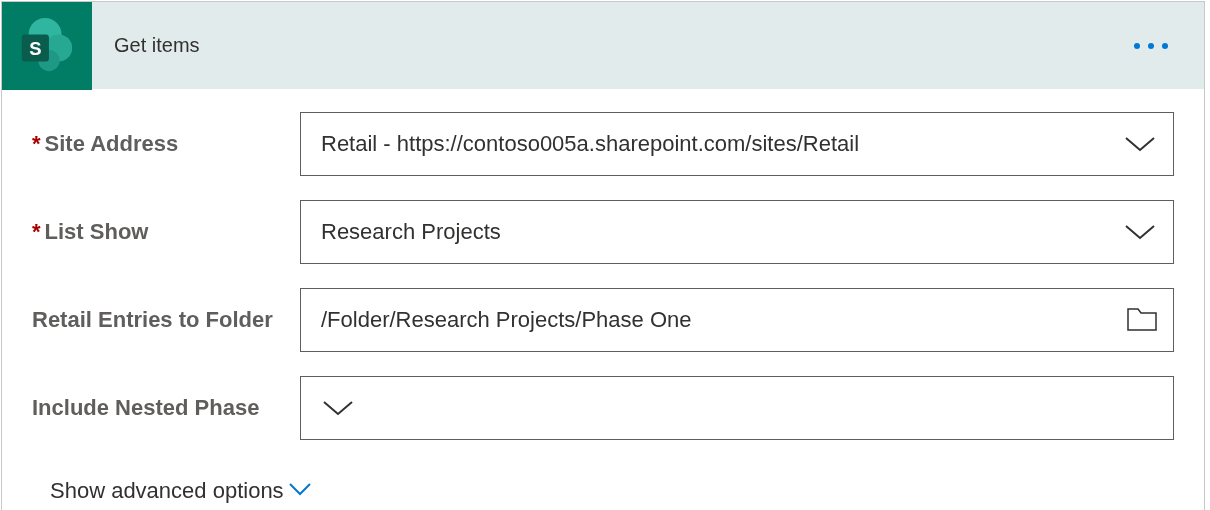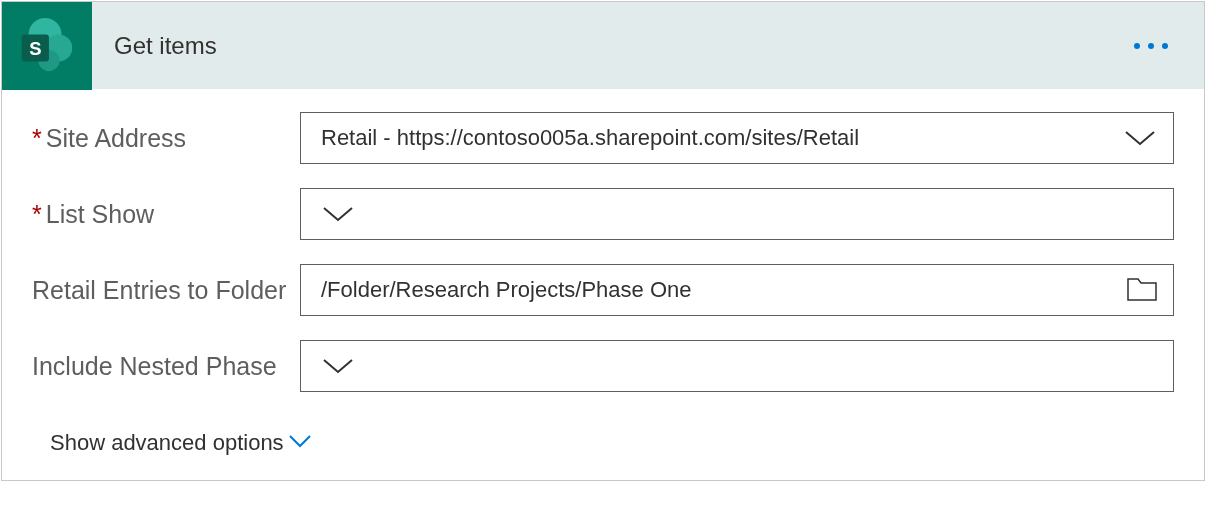"Get items" .card-title { font-size: 24px -> 20px }
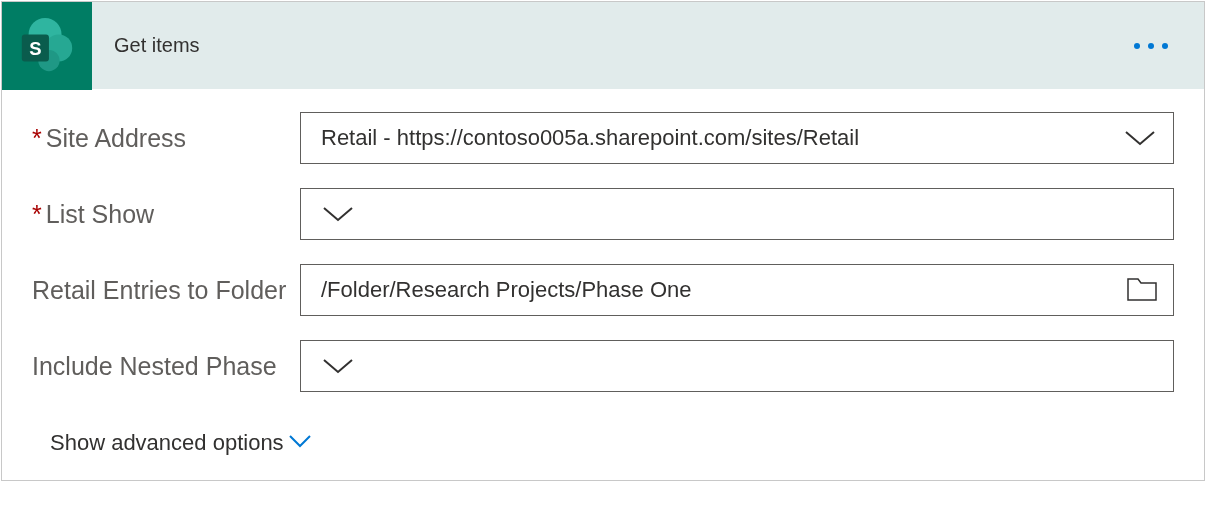"* Site Address" .field-label { font-size: 25px -> 22px; font-weight: 400 -> 700 }
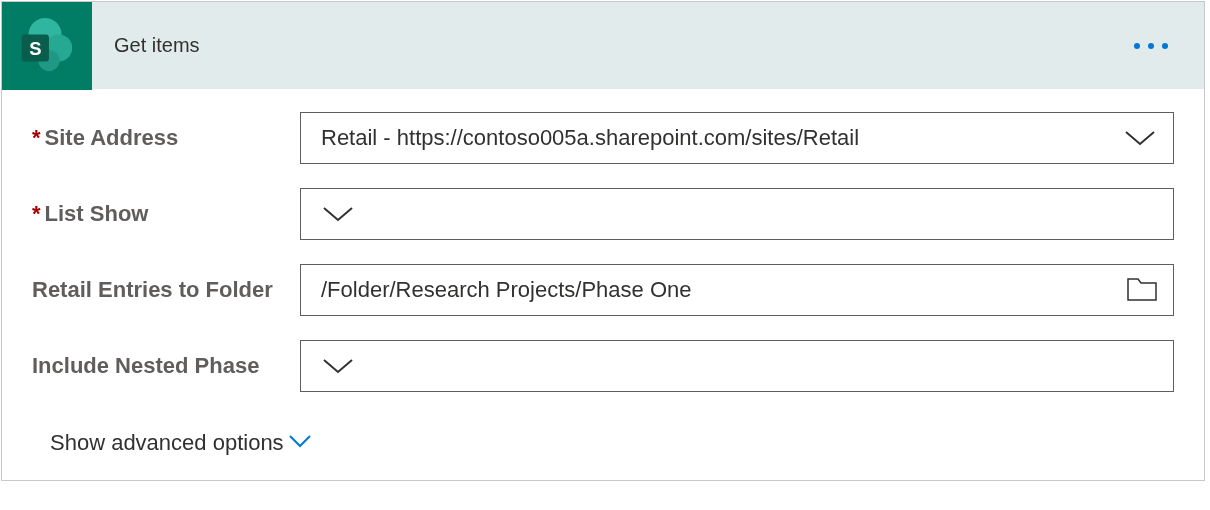"Retail -" .field-input { height: 52px -> 64px }
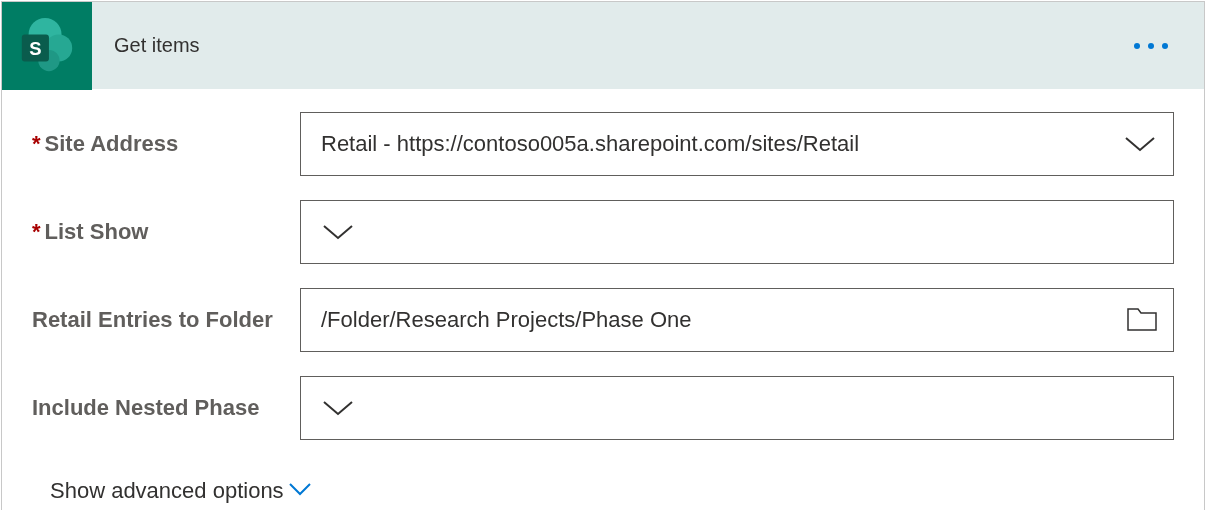"Research Projects" div.field-input-value { html: none -> <div>Research Projects</div> }
